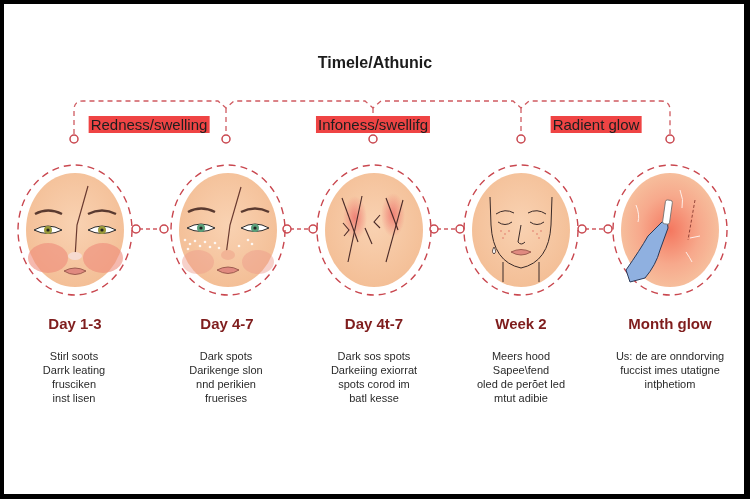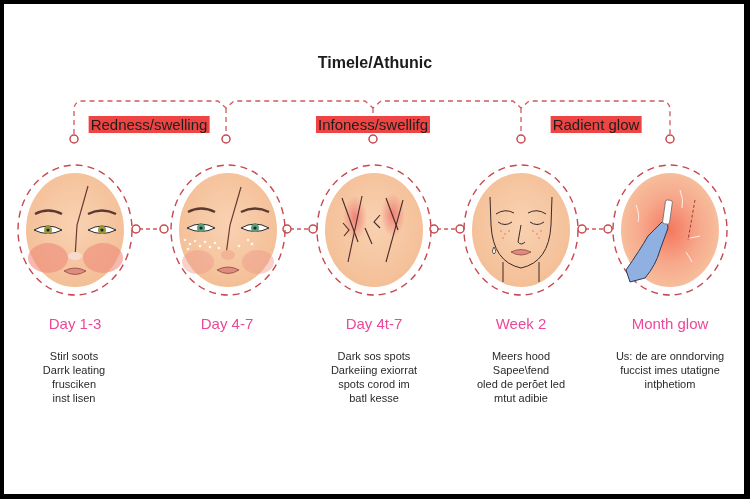"Day 1-3" .step-label { color: #ec4899 -> #7f1d1d; font-weight: normal -> bold }
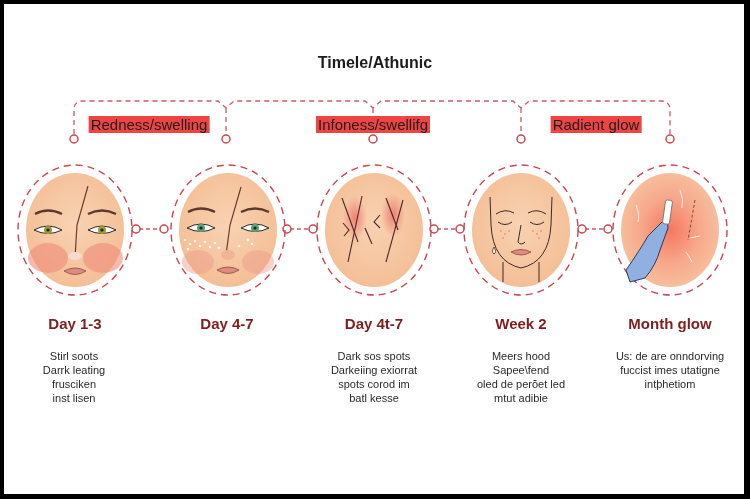"Dark spots" div.step-desc { html: none -> <div> <div>Dark spots</div> <div>Darikenge slon</div> <div>nnd perikien</div> <div>fruerises</div> </div> }
